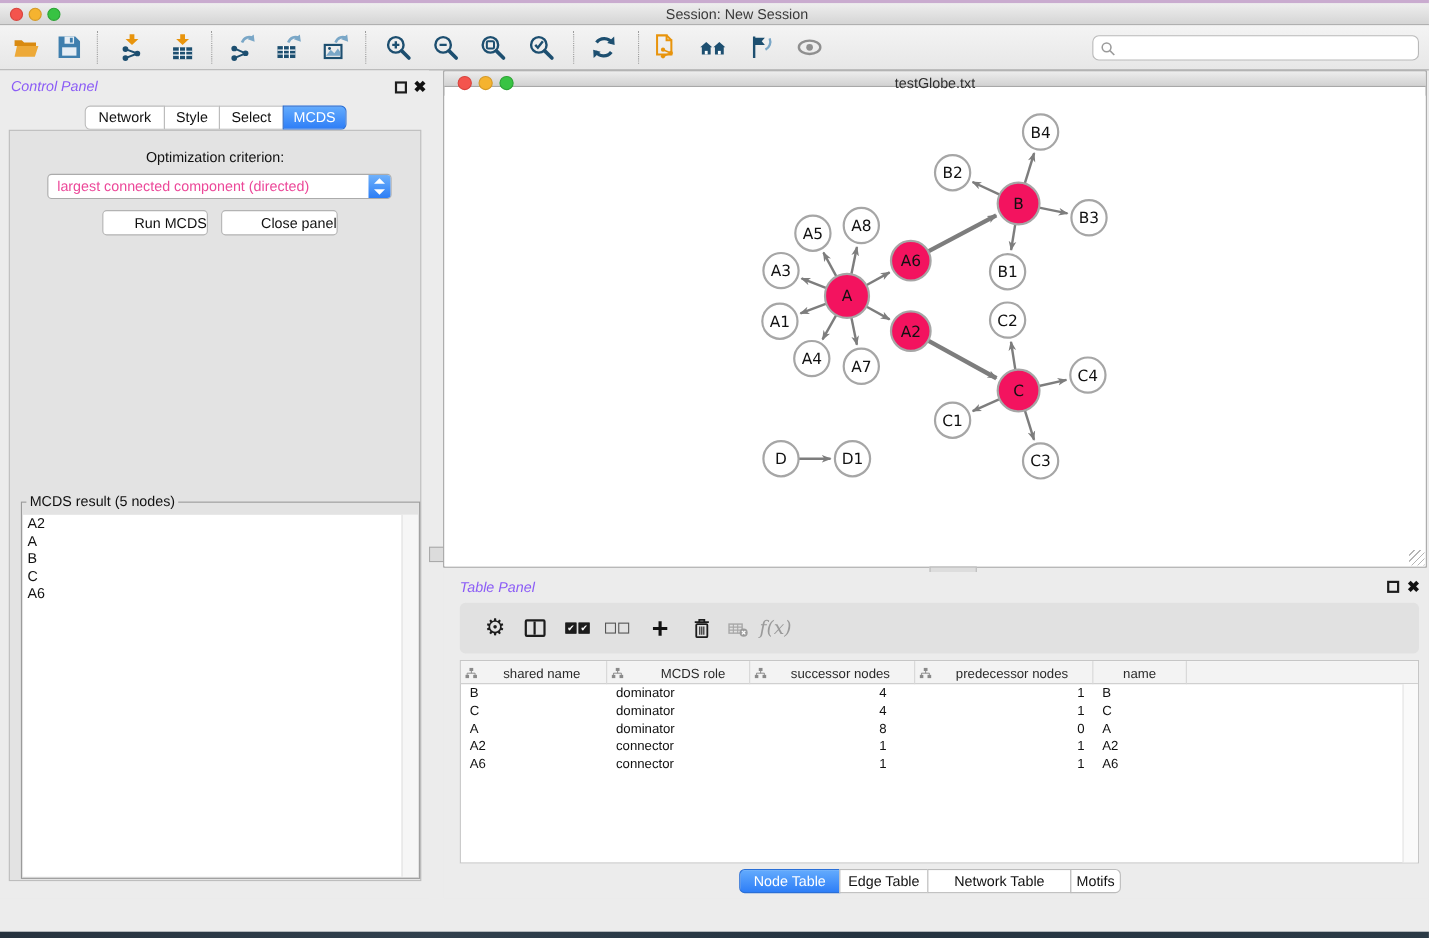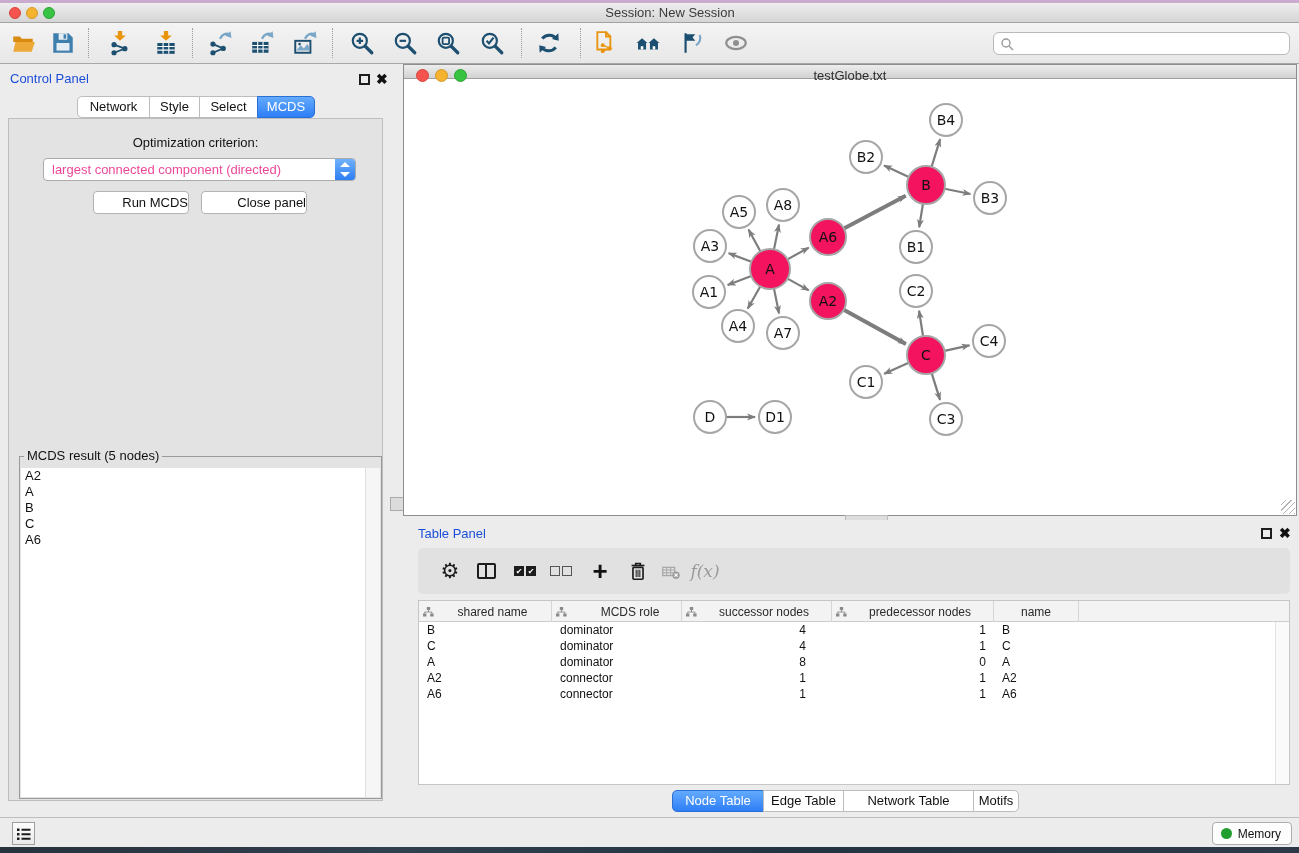"Control Panel" .panel-title { color: #1d4ed8 -> #8b5cf6; font-style: none -> italic }
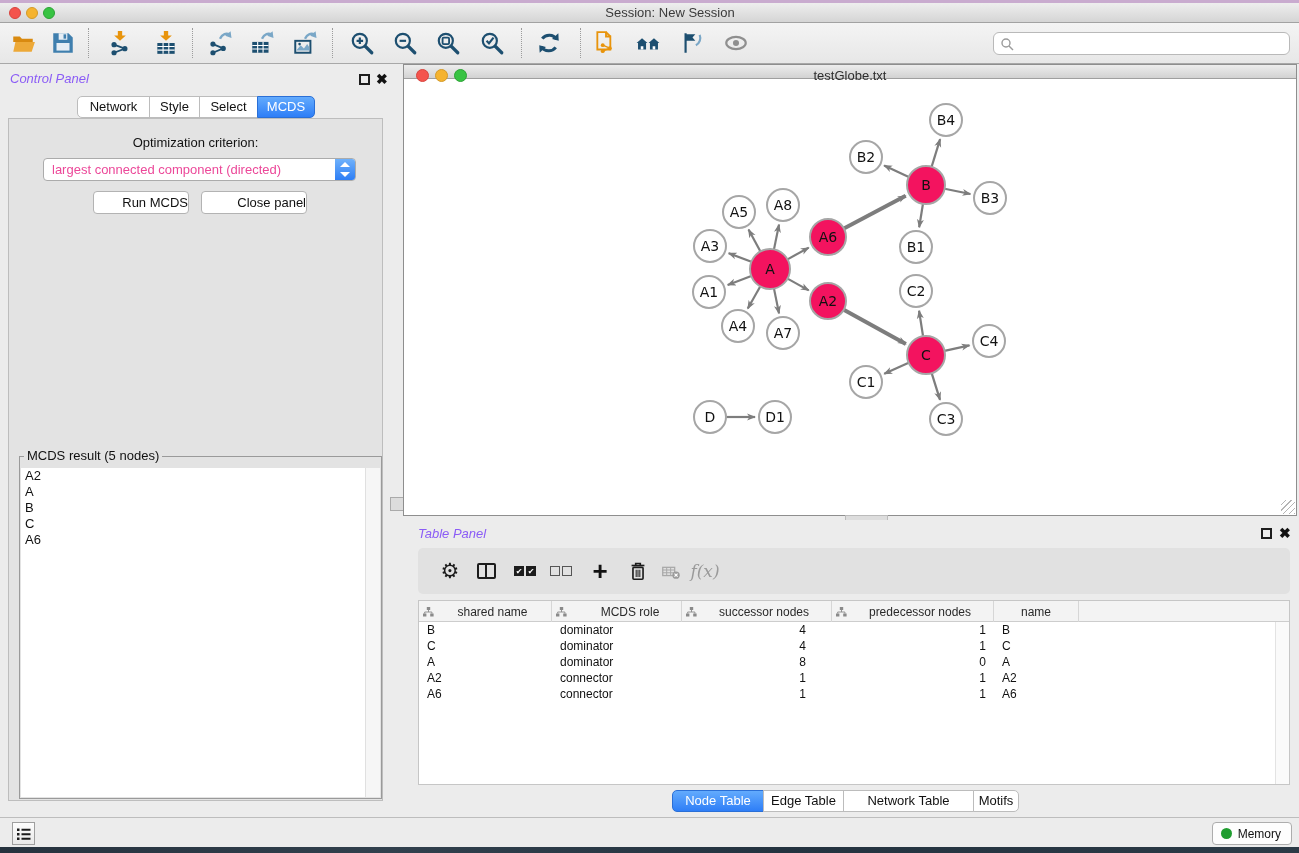"Memory" div.abs { html: <div> <span> <svg> <rect></rect> <rect></rect> <rect></rect> <path></path> </svg> </span> <span> <span></span> <span>Memory</span> </span> </div> -> none }
